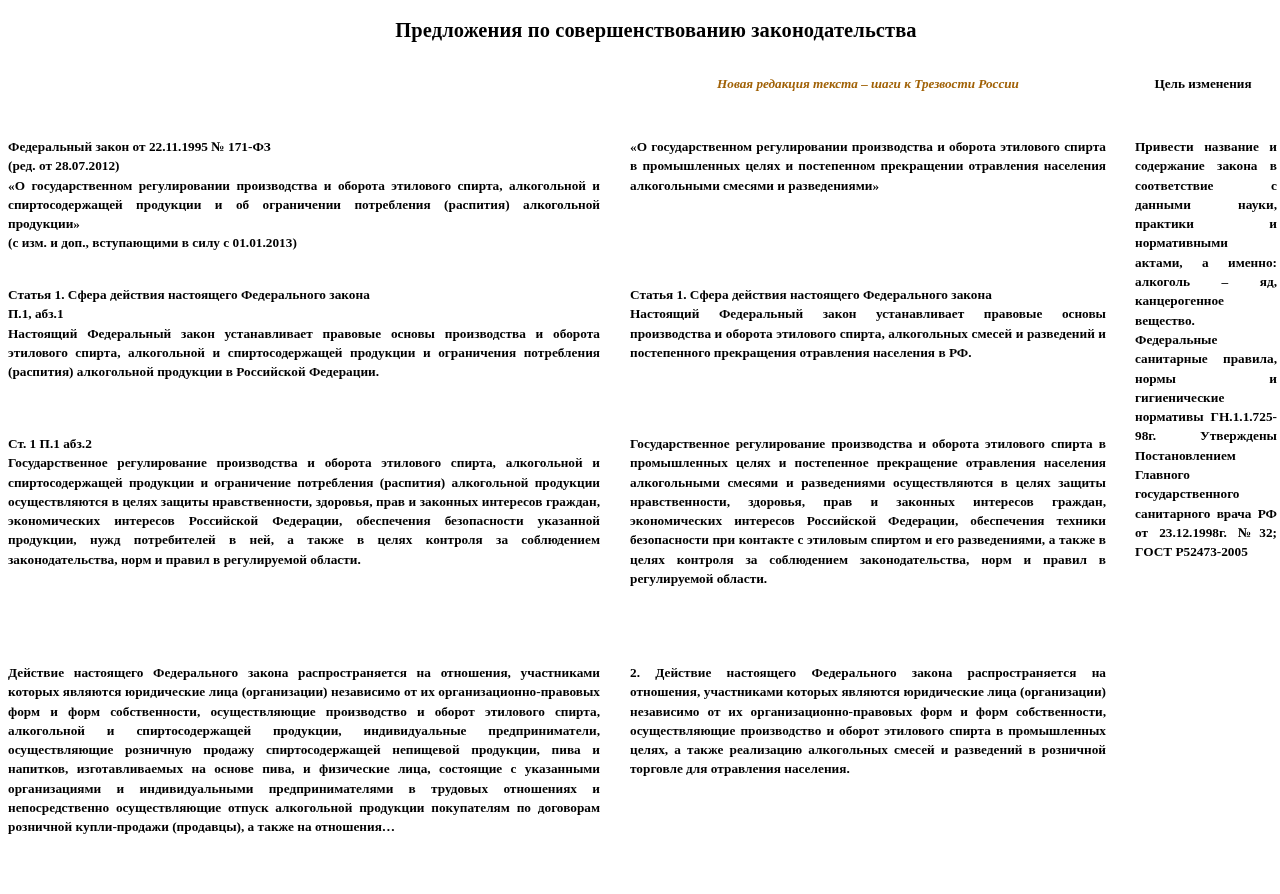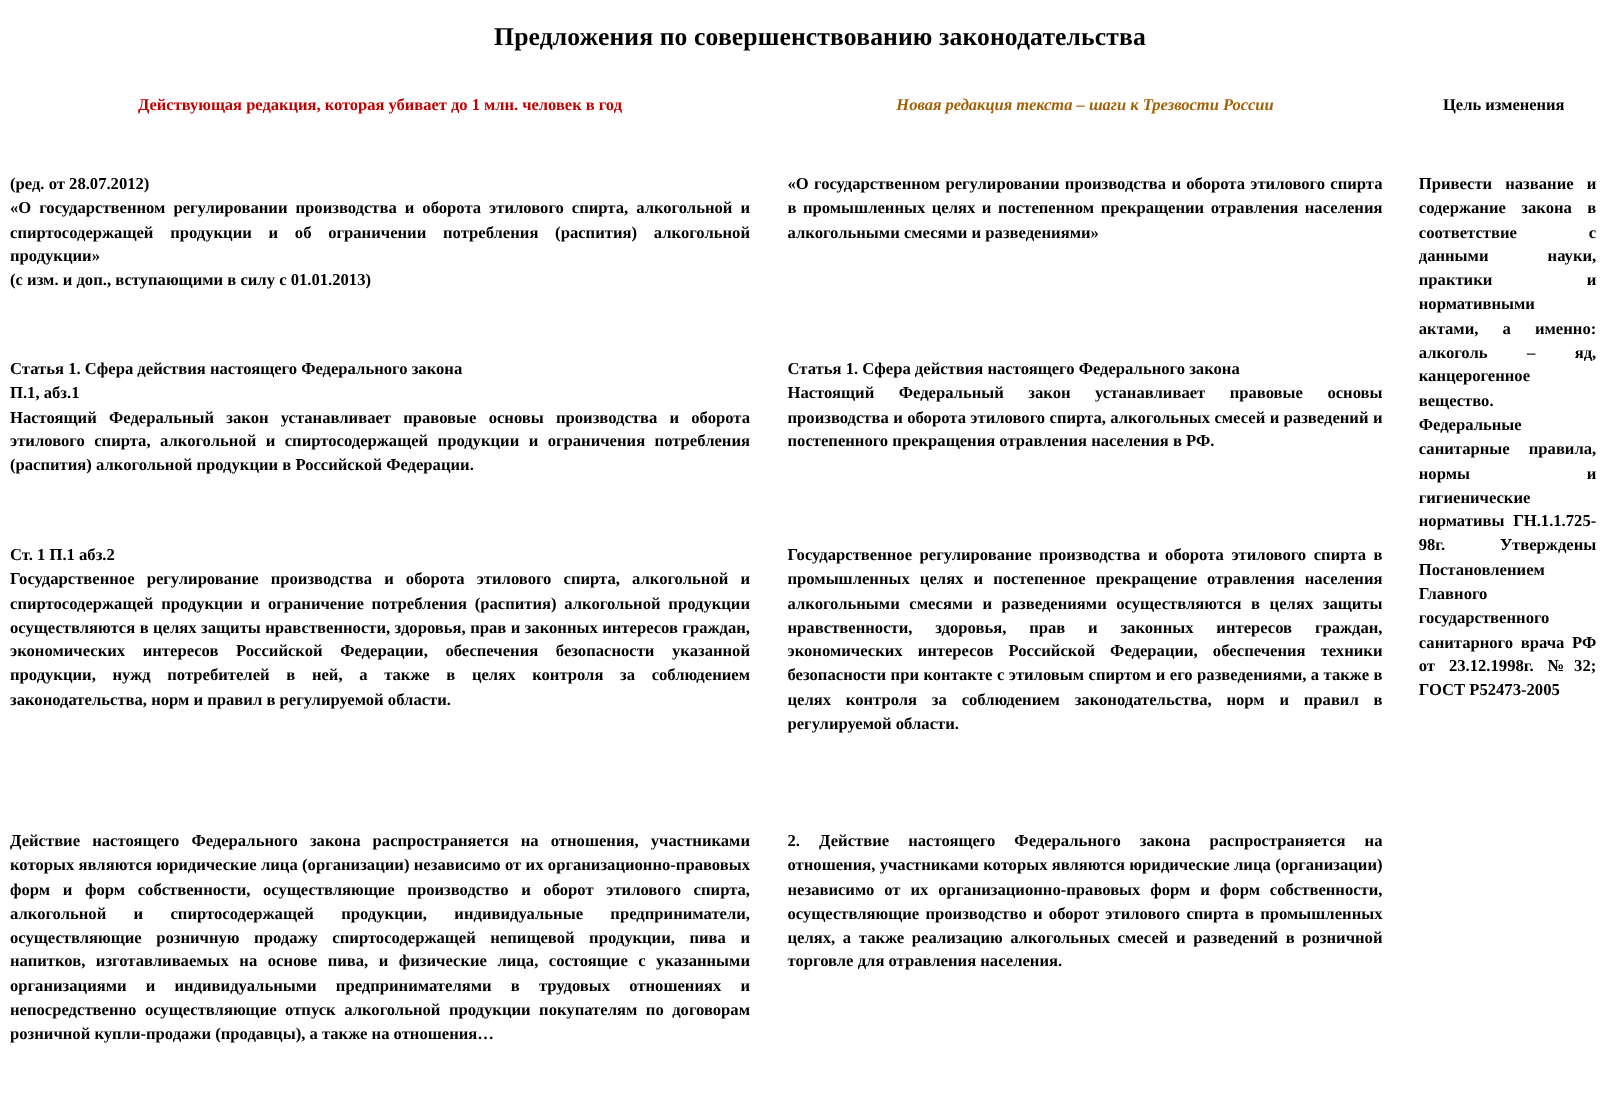"Действующая редакция, которая убивает до" span { html: <span>Действующая редакция, которая убивает до 1 млн. человек в год</span> -> none }
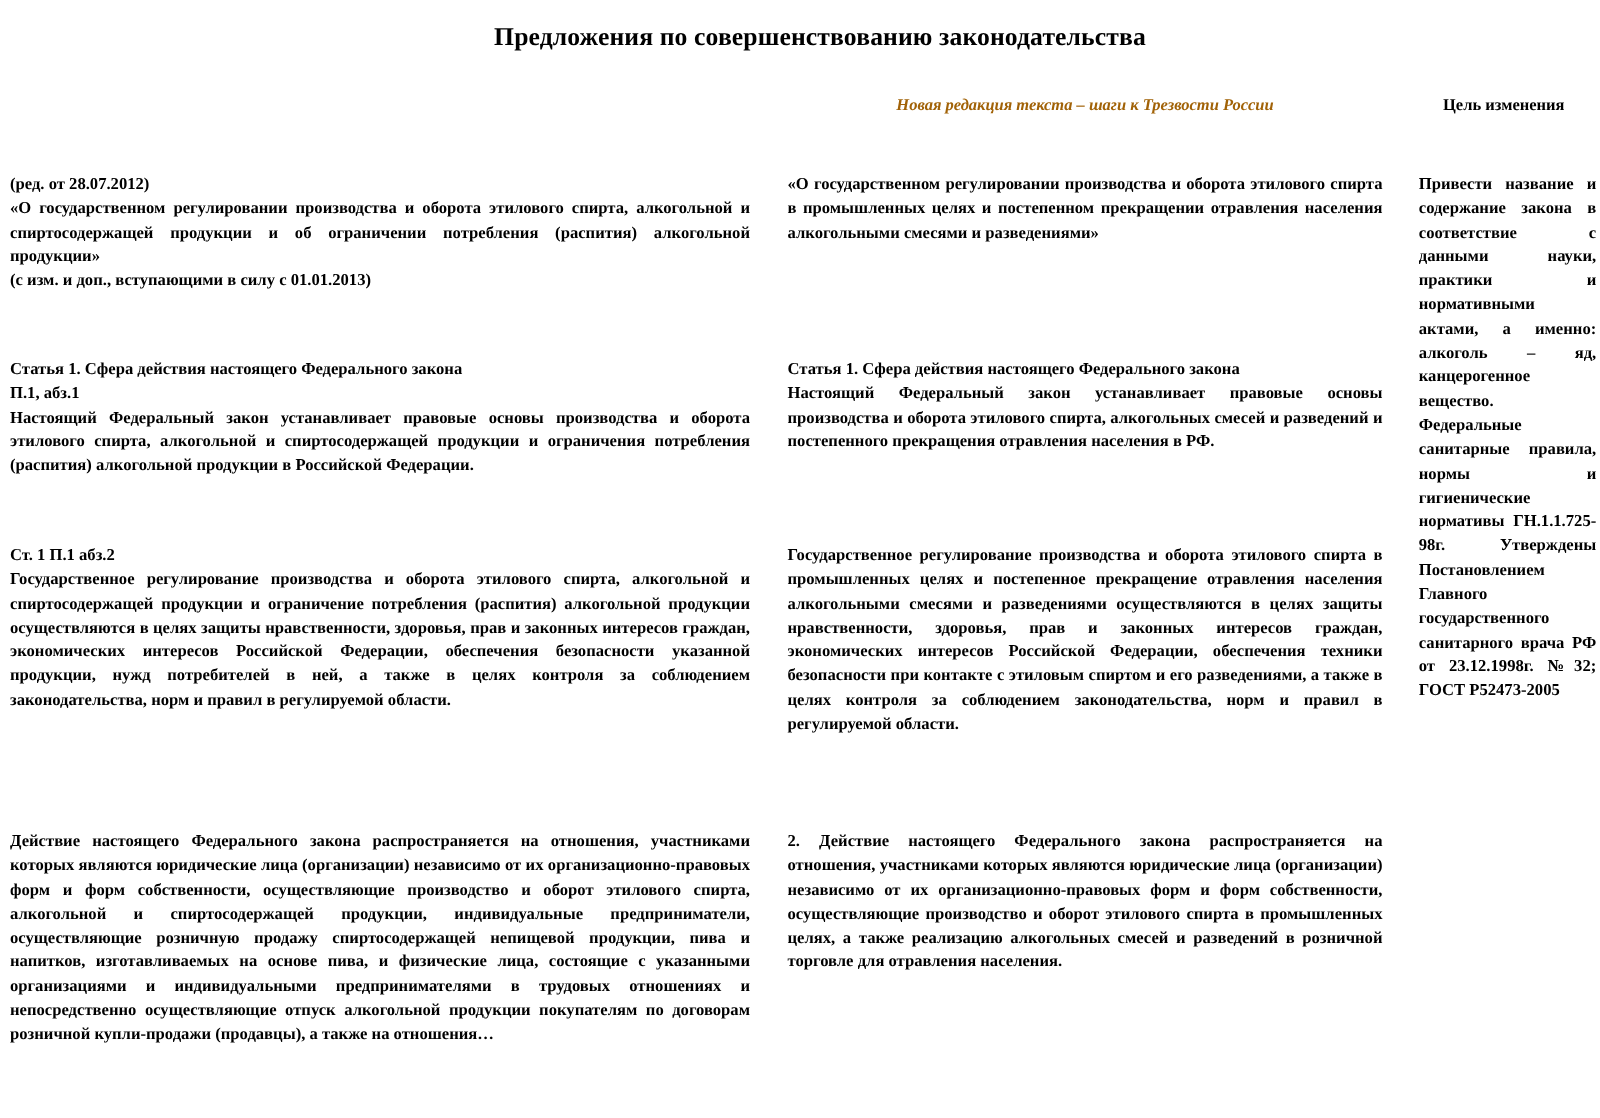"Федеральный закон от 22.11.1995 №" p.para { html: none -> <p>Федеральный закон от 22.11.1995 № 171-ФЗ</p> }
